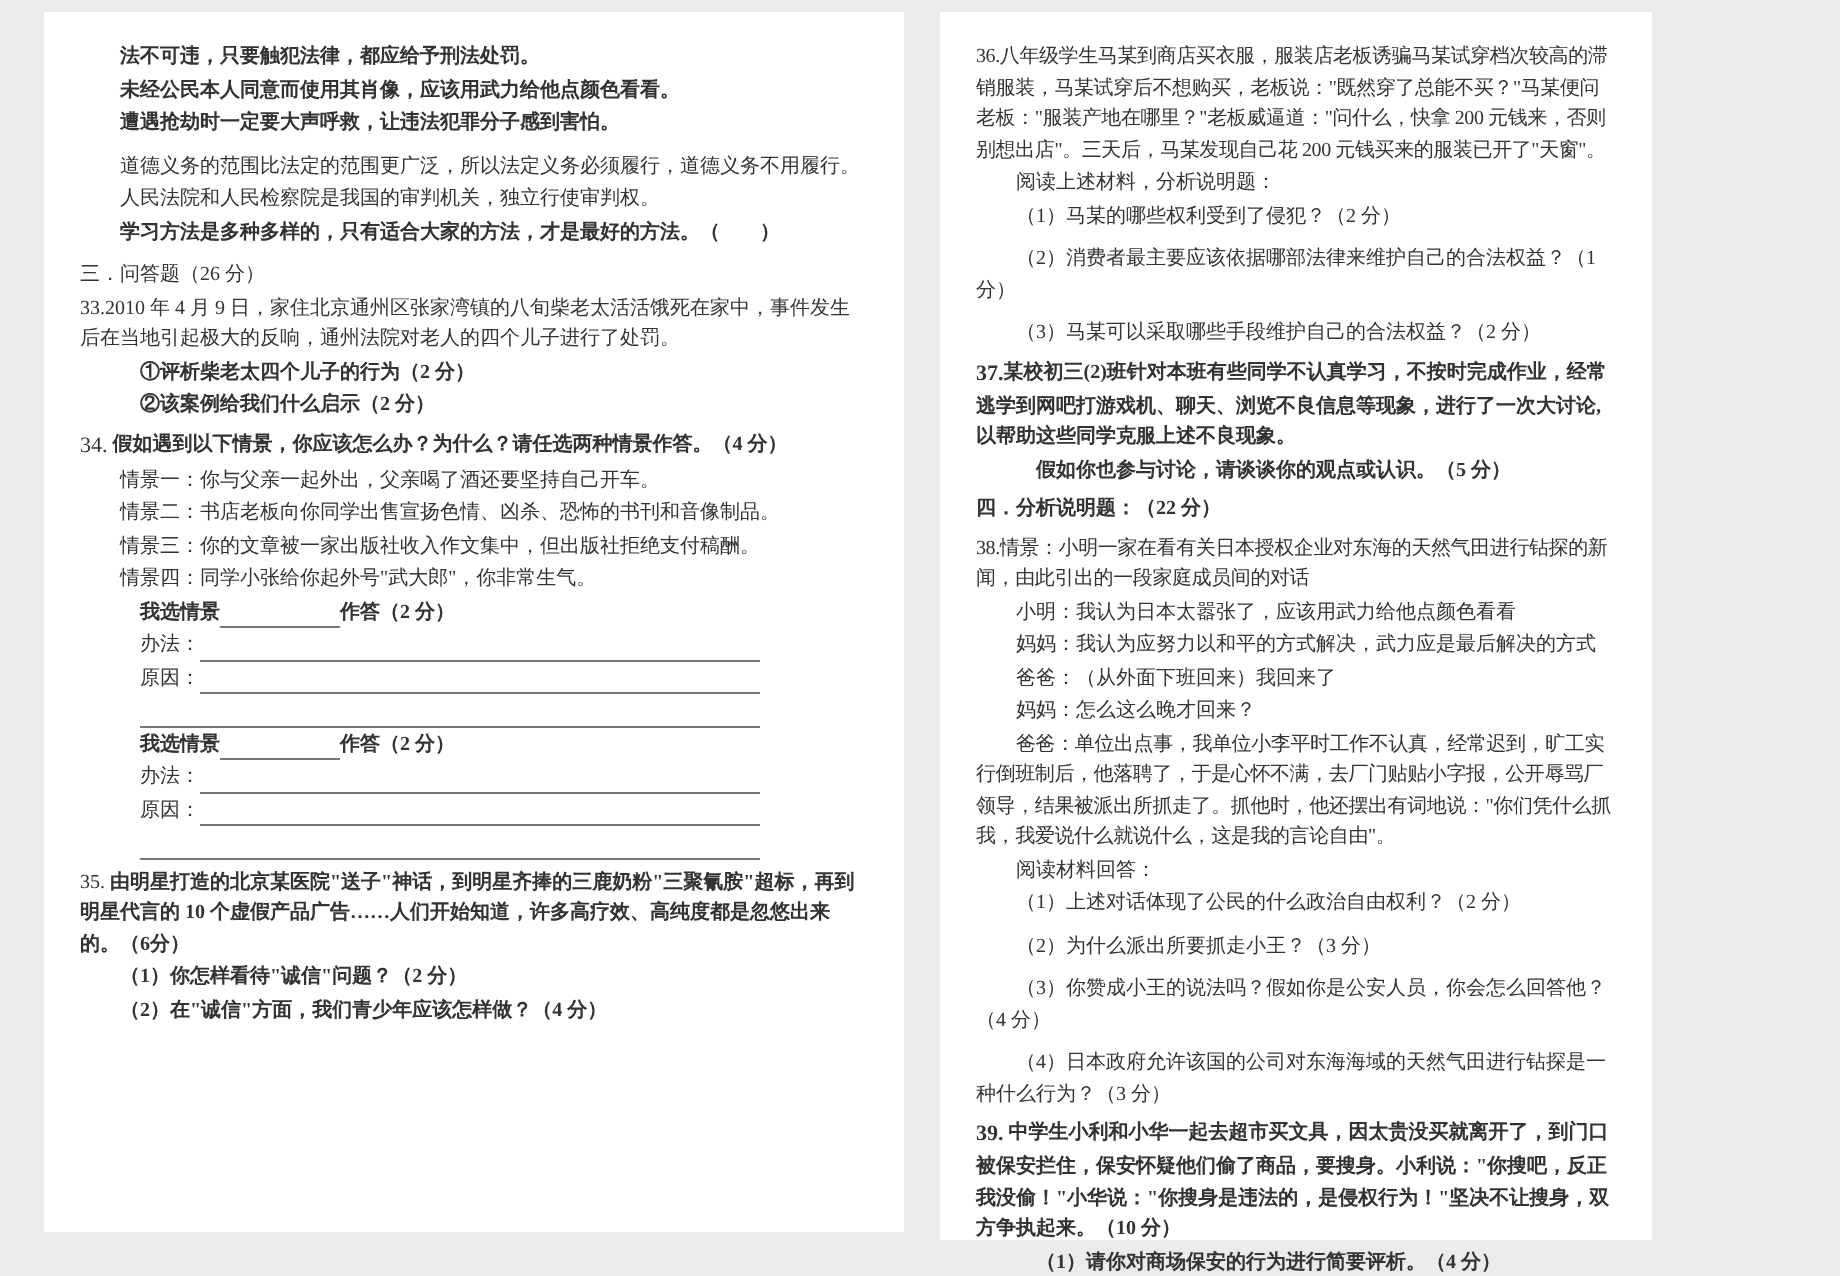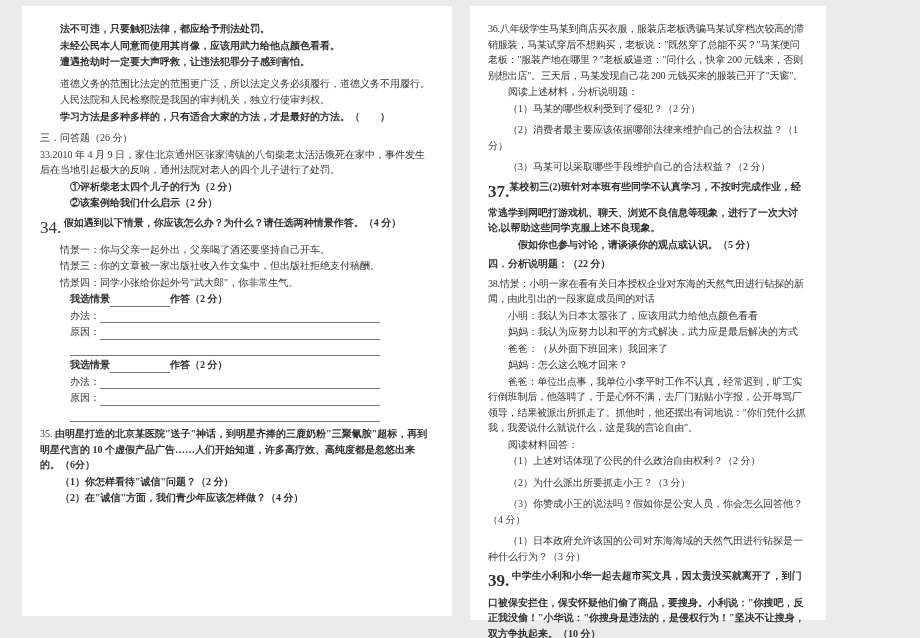"37." .emph-num { font-size: 17px -> 11px }
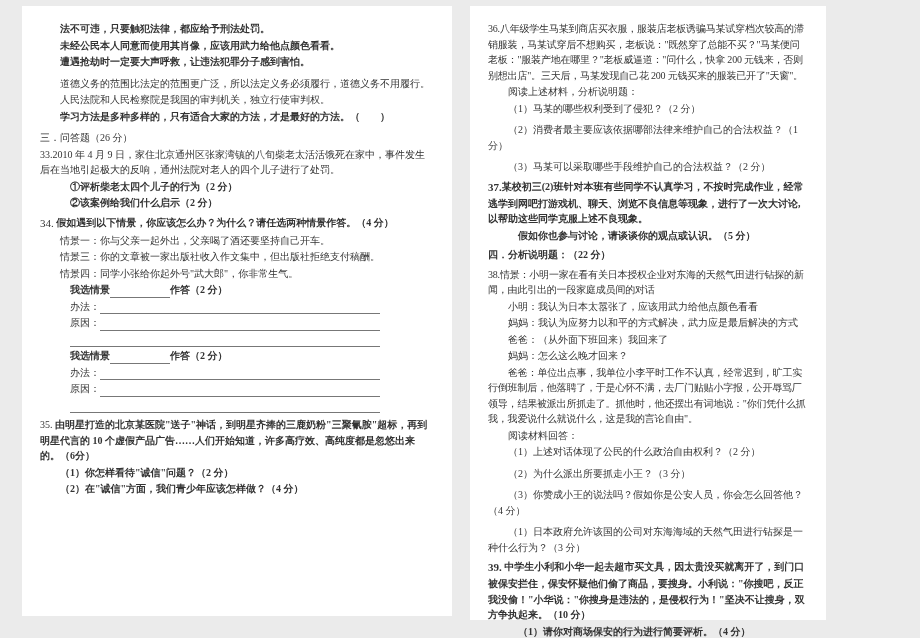"情景二：书店老板向你同学出售宣扬色情、凶杀、恐怖的书刊和音像制品。" p.indent { html: none -> <p>情景二：书店老板向你同学出售宣扬色情、凶杀、恐怖的书刊和音像制品。</p> }
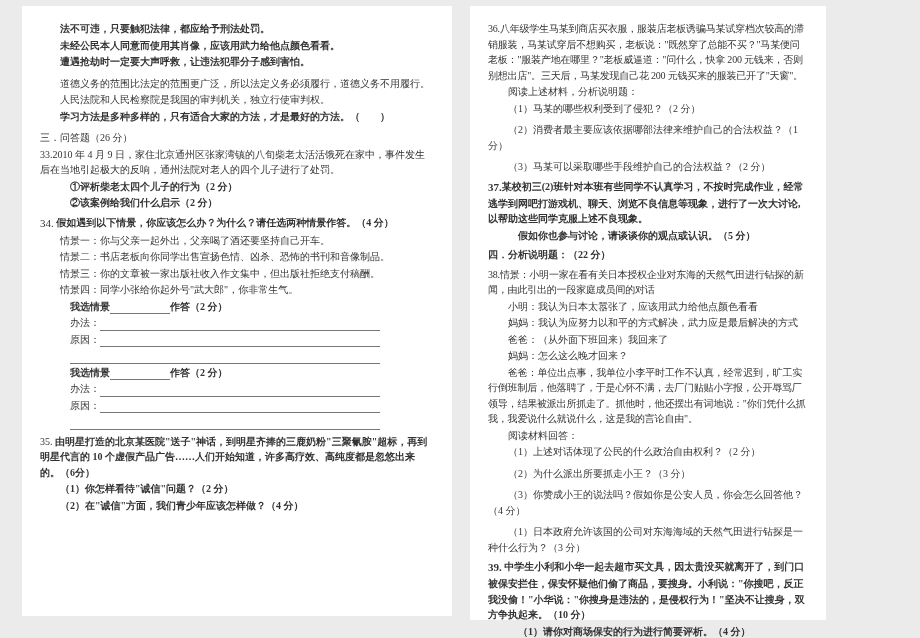"（1）日本政府允许该国的公司对东海海域的天然气田进行钻探是一种什么行为？（3" p.indent { text: 1 -> 4 }
